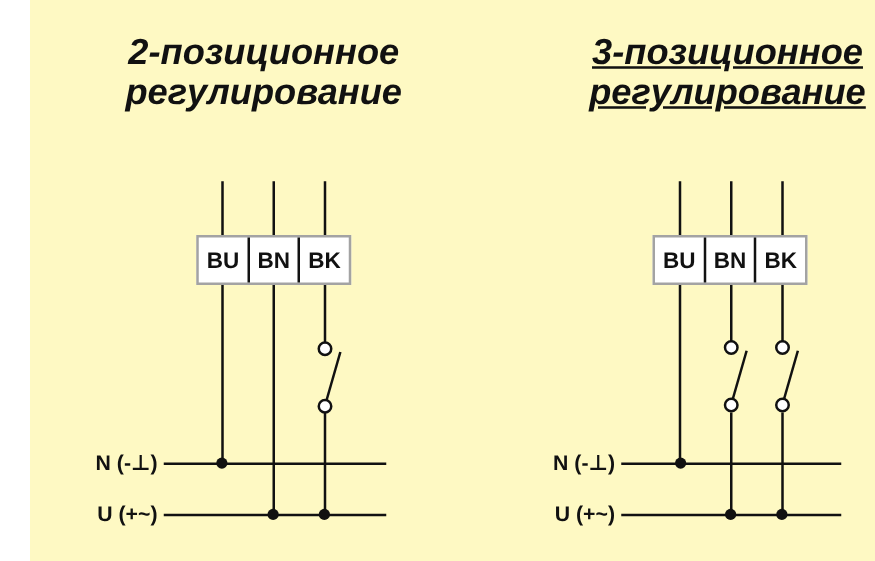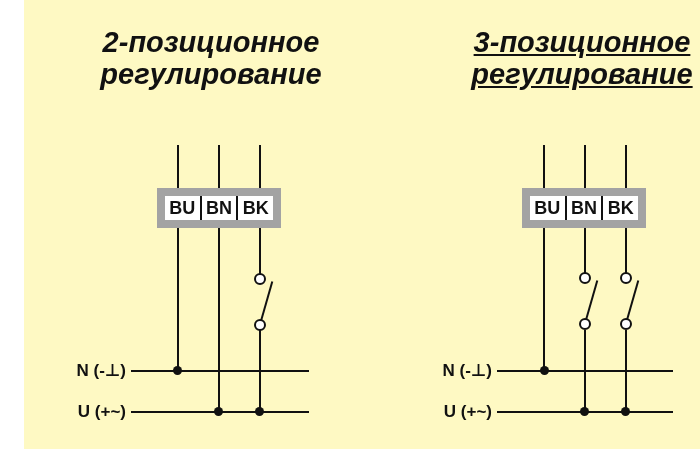"BU" .term-box { border: 8px solid #a3a3a3 -> 2px solid #a3a3a3 }
